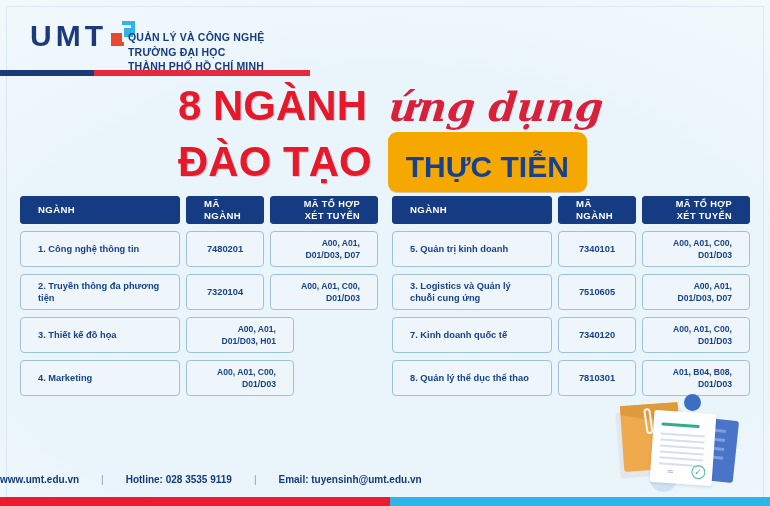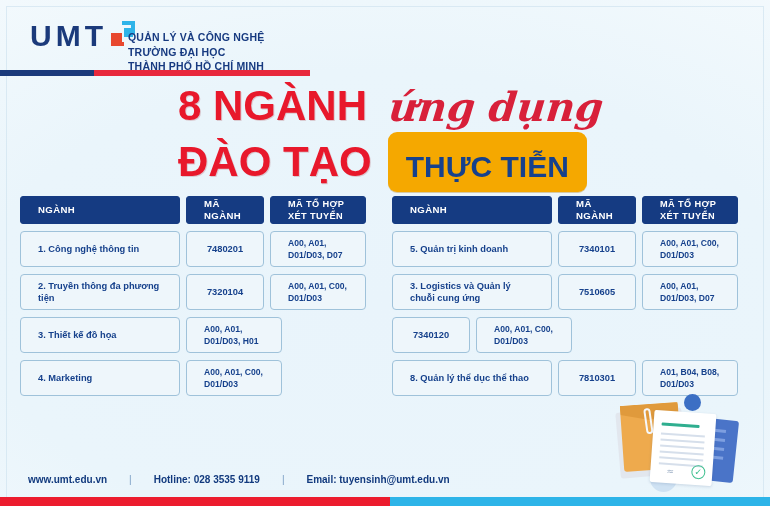"MÃ TỔ HỢP XÉT TUYỂN" .c-comb { text-align: left -> right; width: 96px -> 108px }
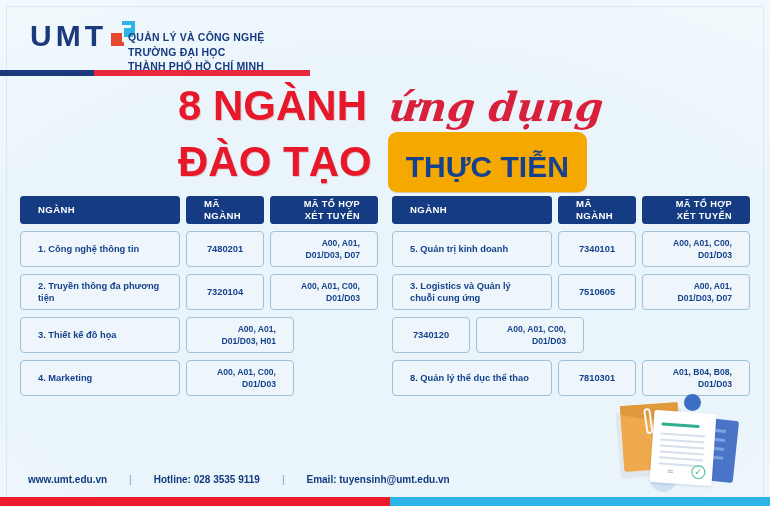"7. Kinh doanh quốc tế" div.cell { html: none -> <div>7. Kinh doanh quốc tế</div> }
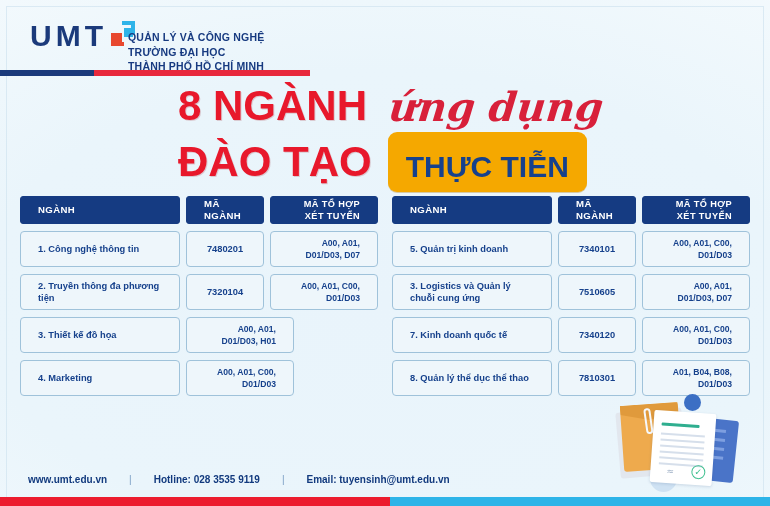"www.umt.edu.vn" .footer { padding-left: 28px -> none }
